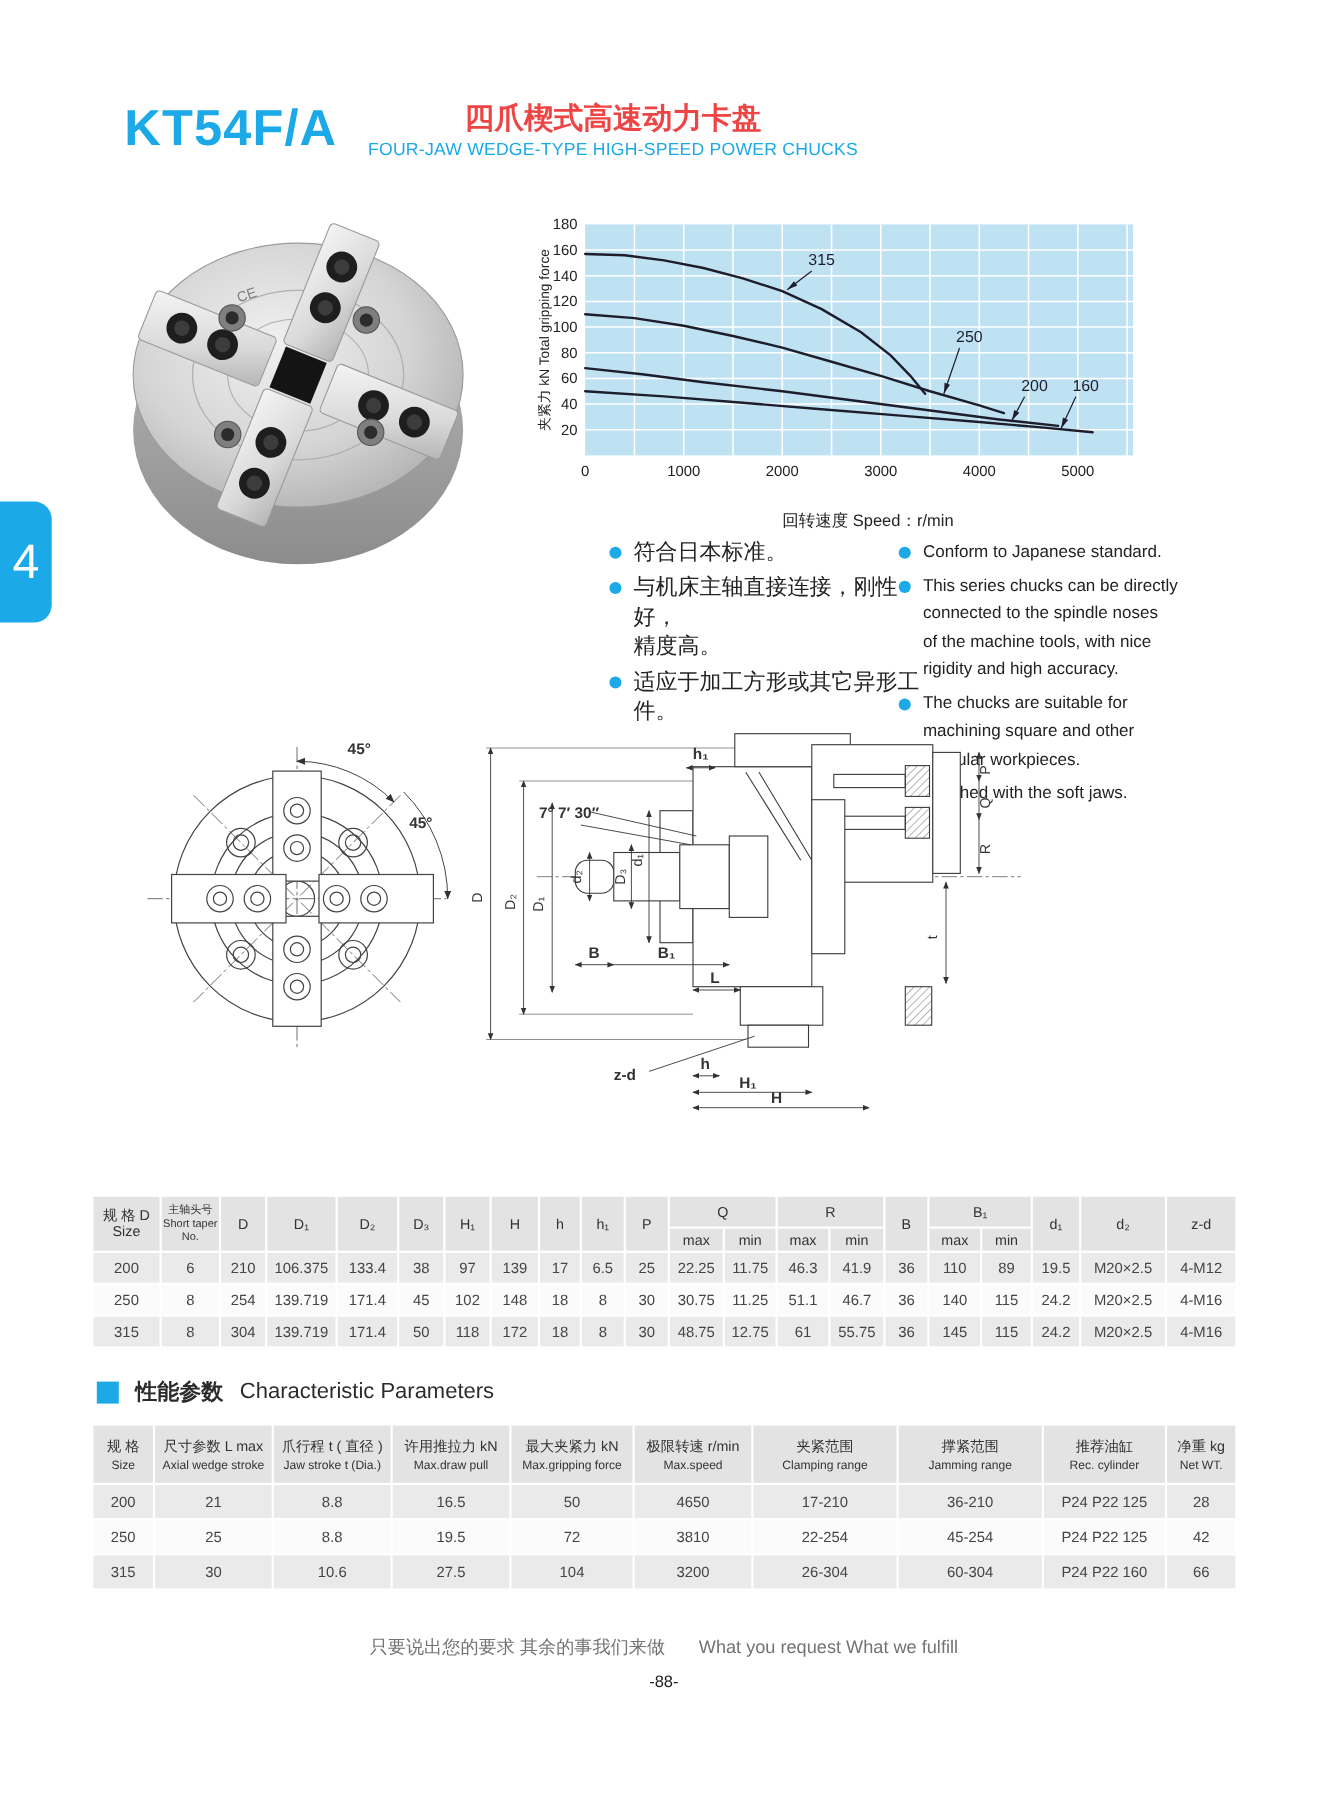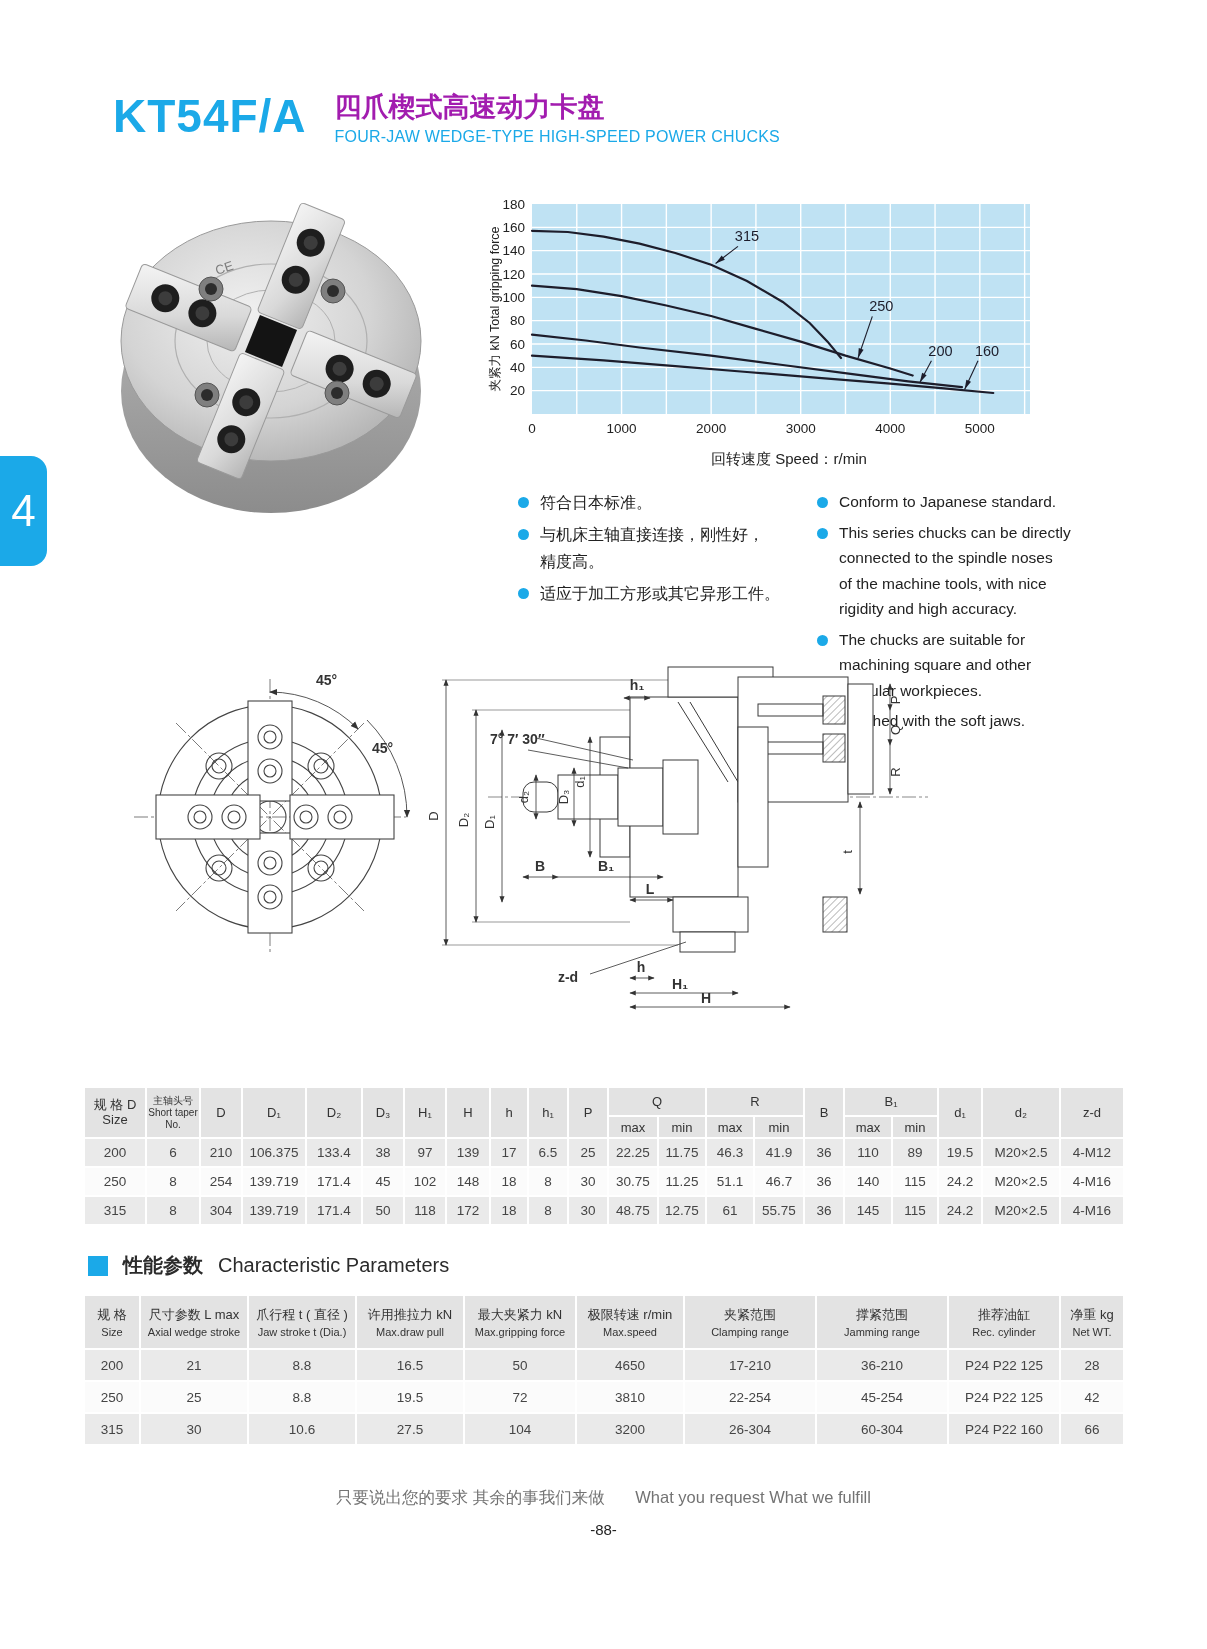"四爪楔式高速动力卡盘" .hdr .t-cn { color: #a21caf -> #ef4444; text-align: none -> center }
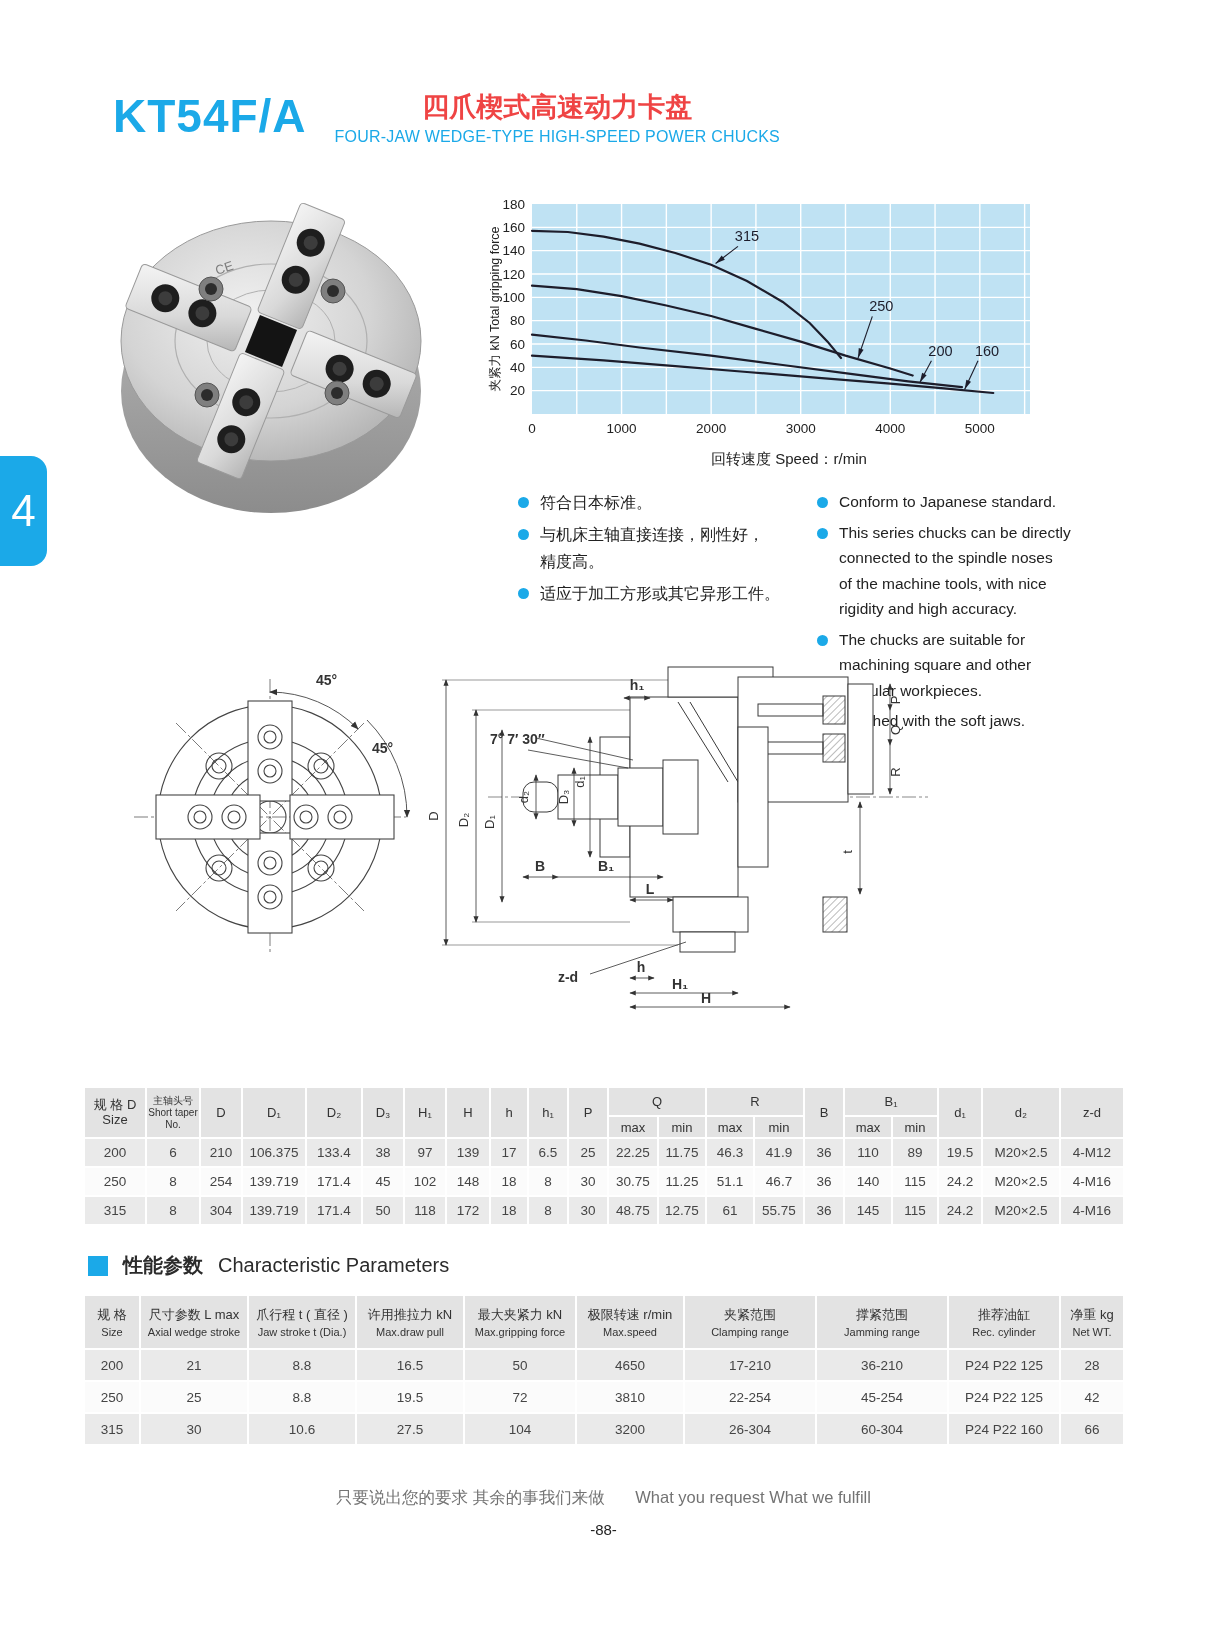"回转速度 Speed：r/min" .x-caption { margin-top: 2px -> 16px }
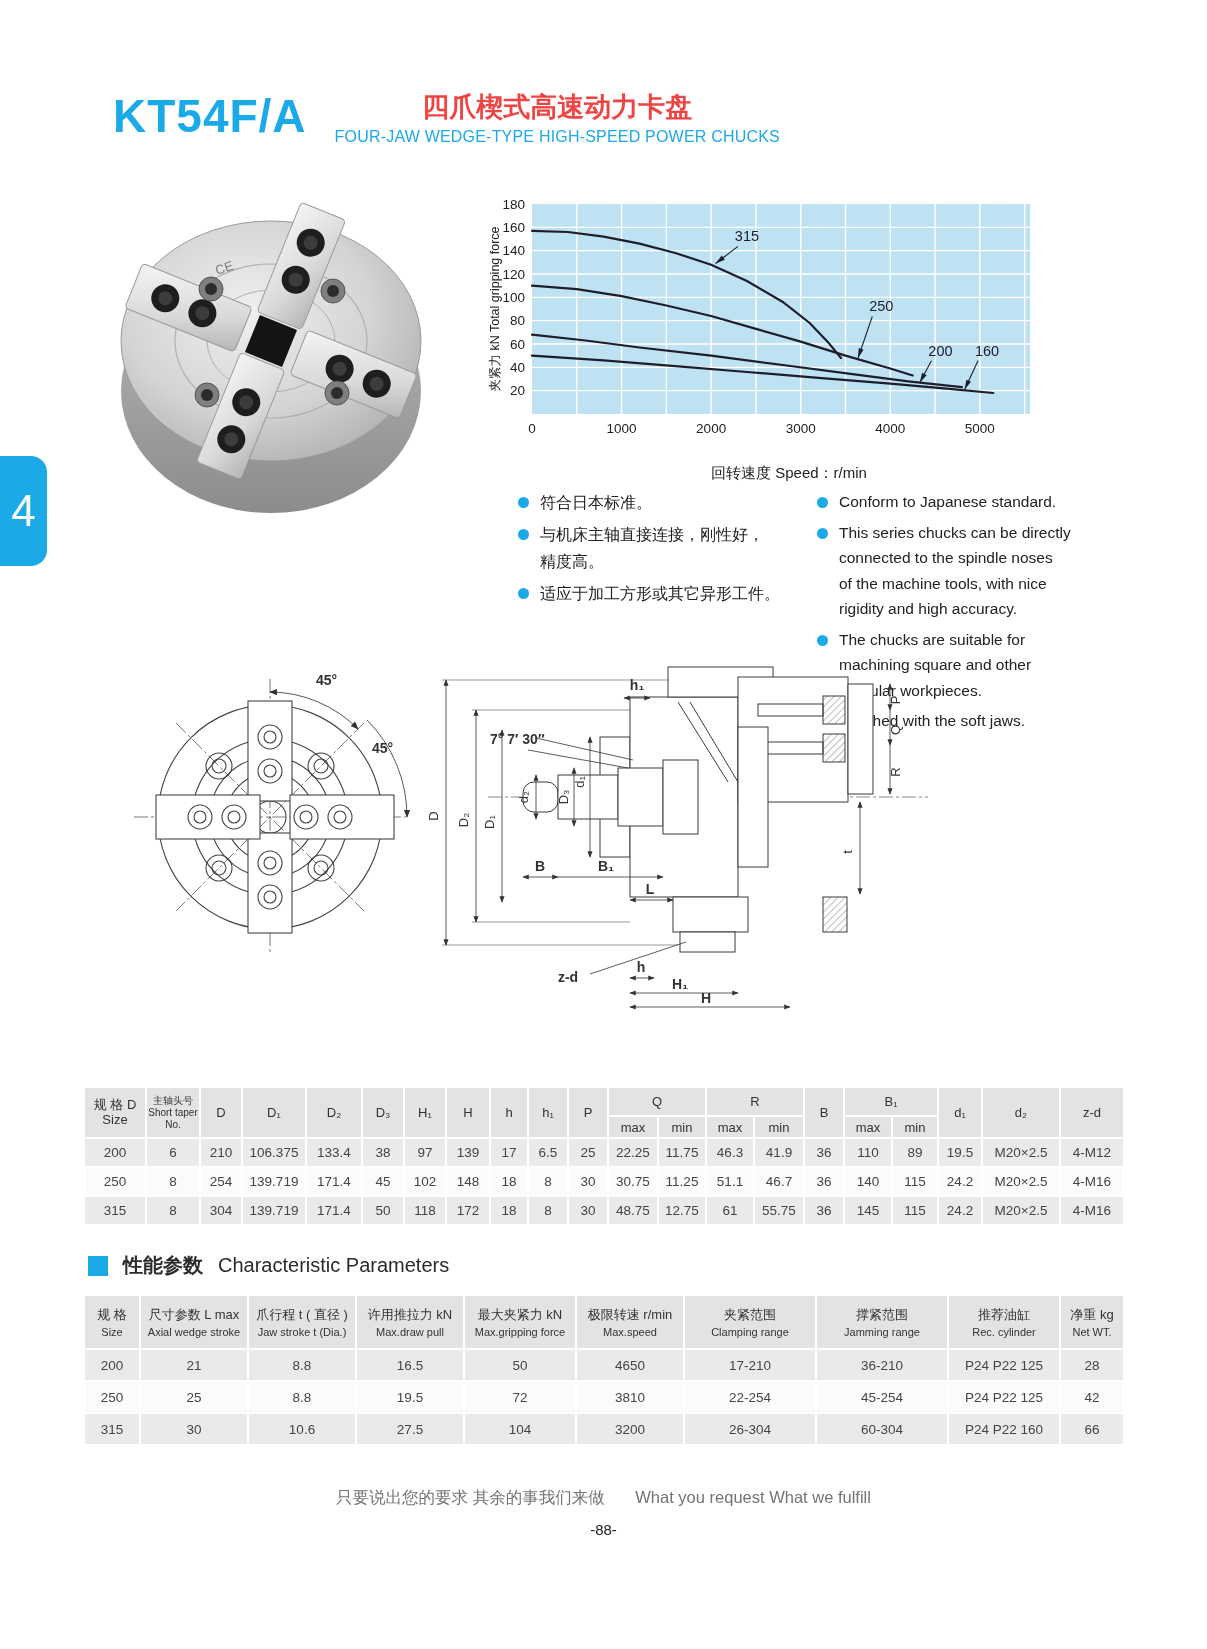"符合日本标准。" .feat-cn { font-size: 16px -> 20px; left: 518px -> 554px }
